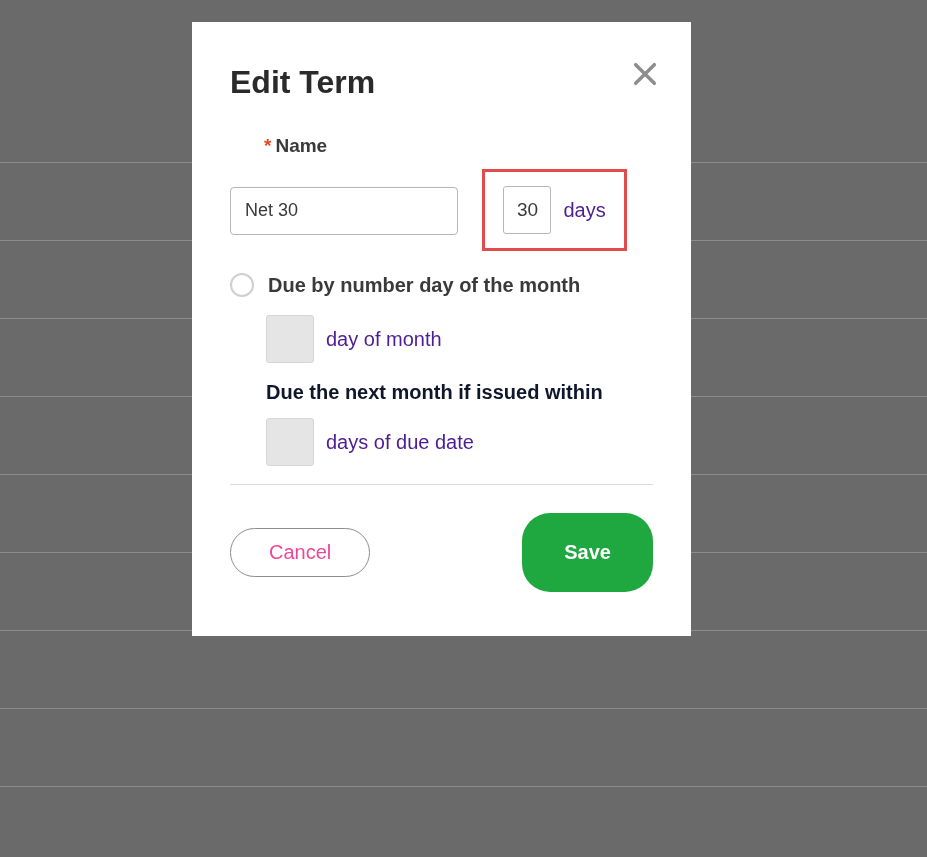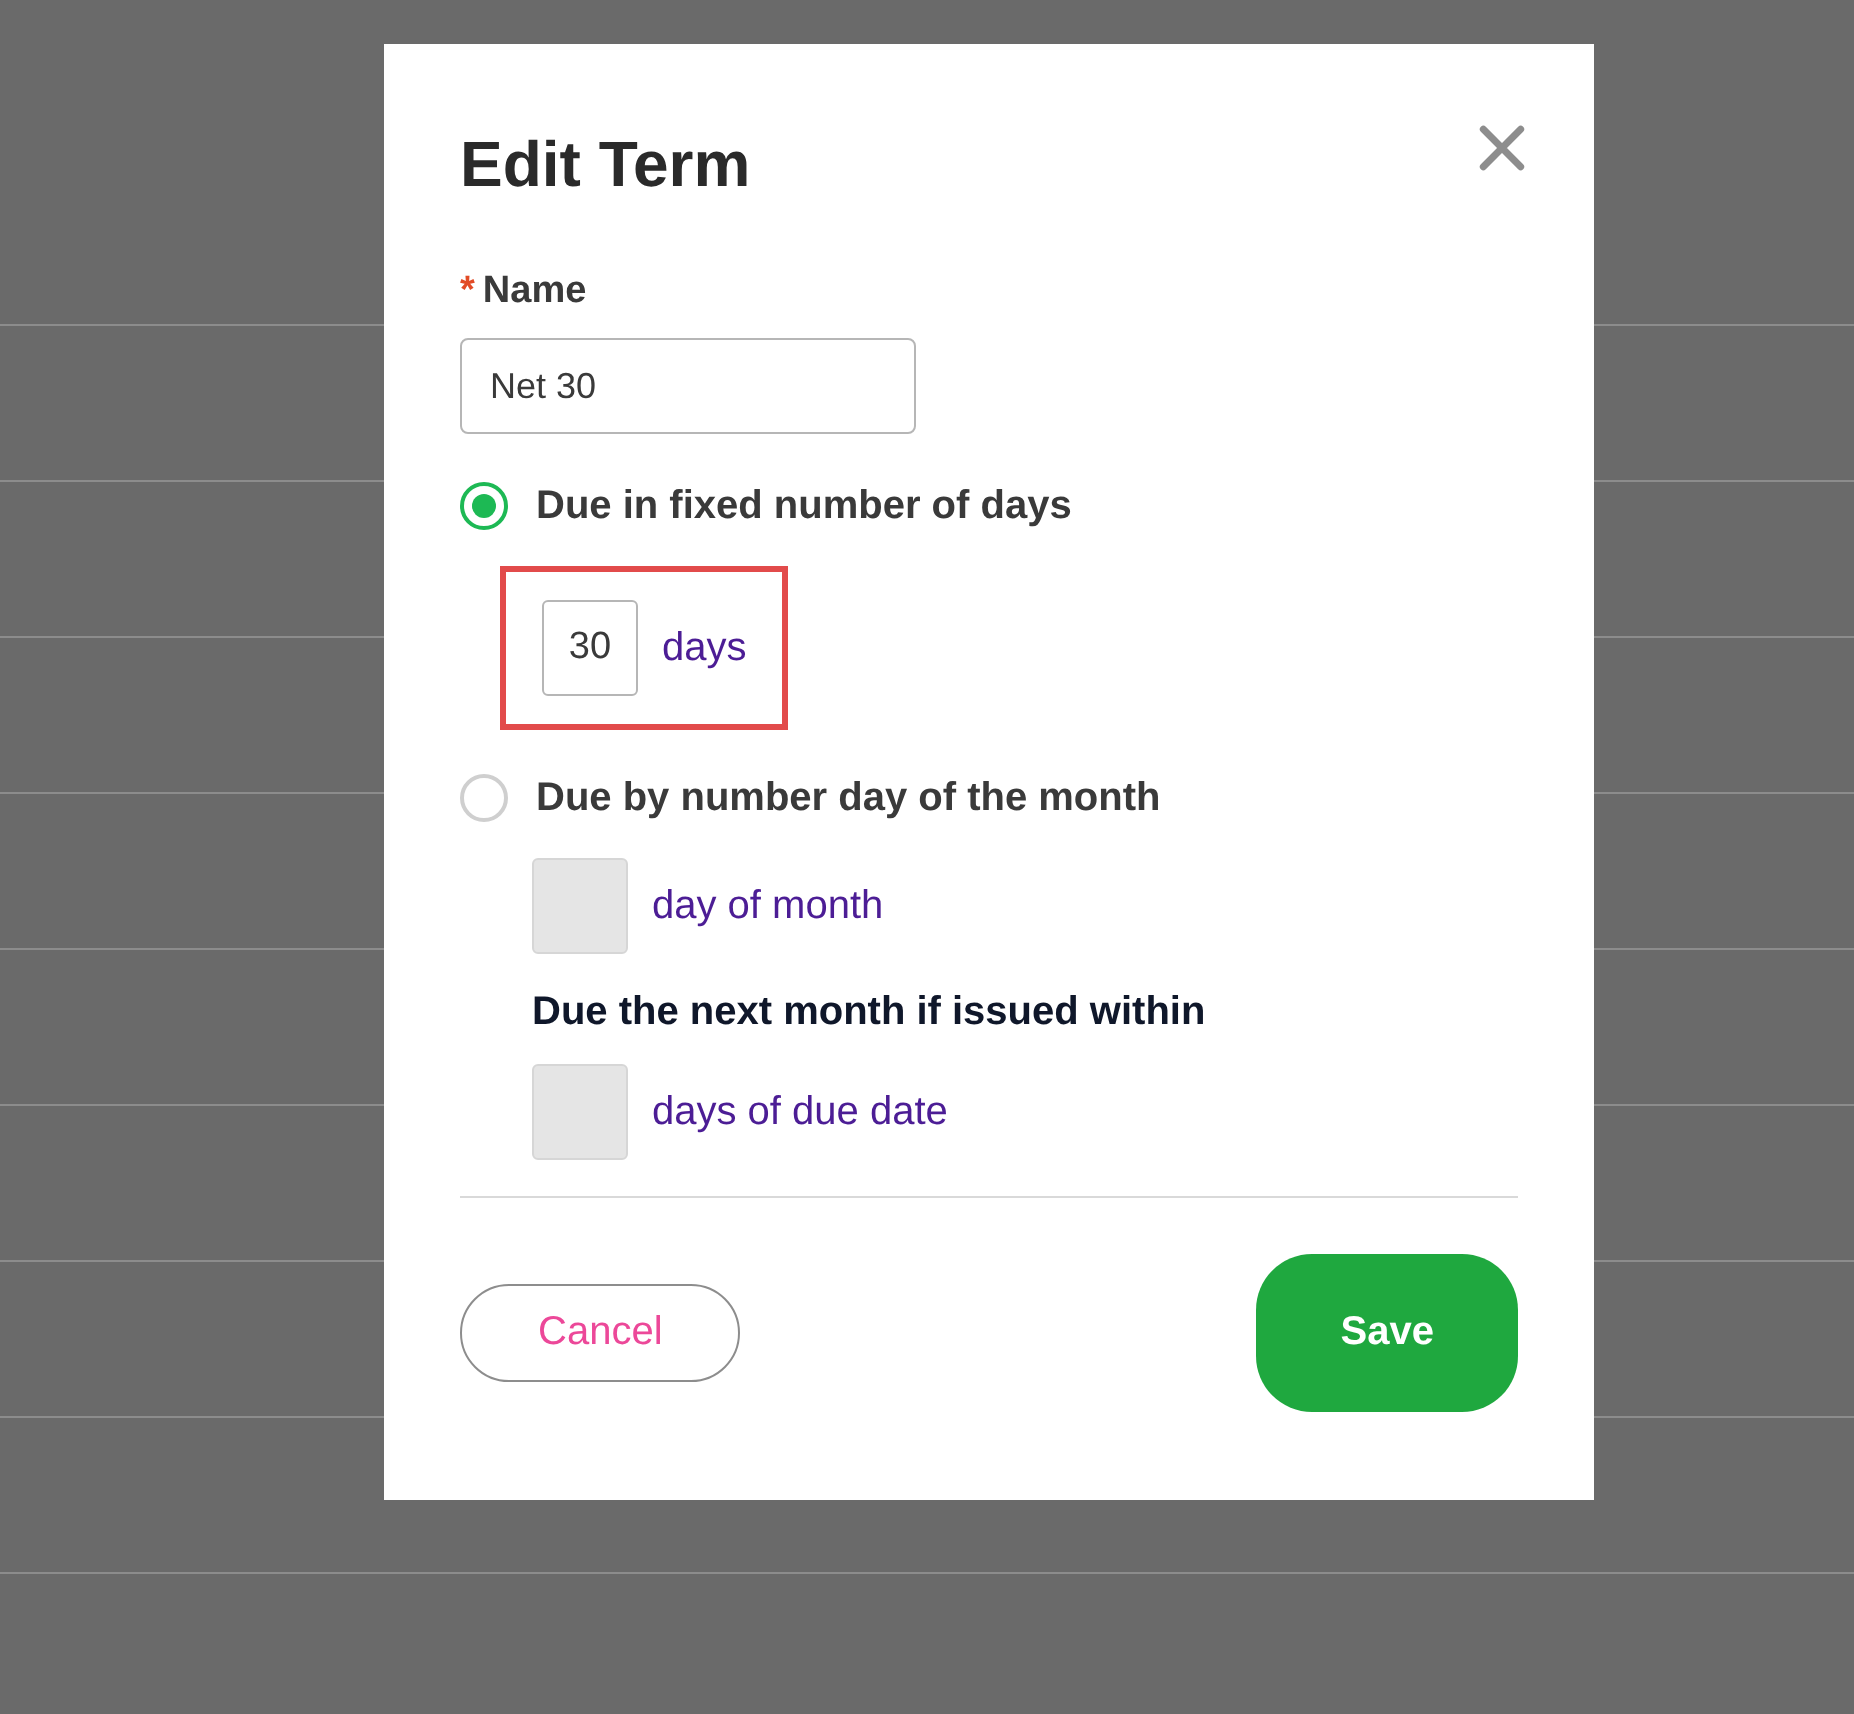"Edit Term" .modal { width: 605px -> 499px }
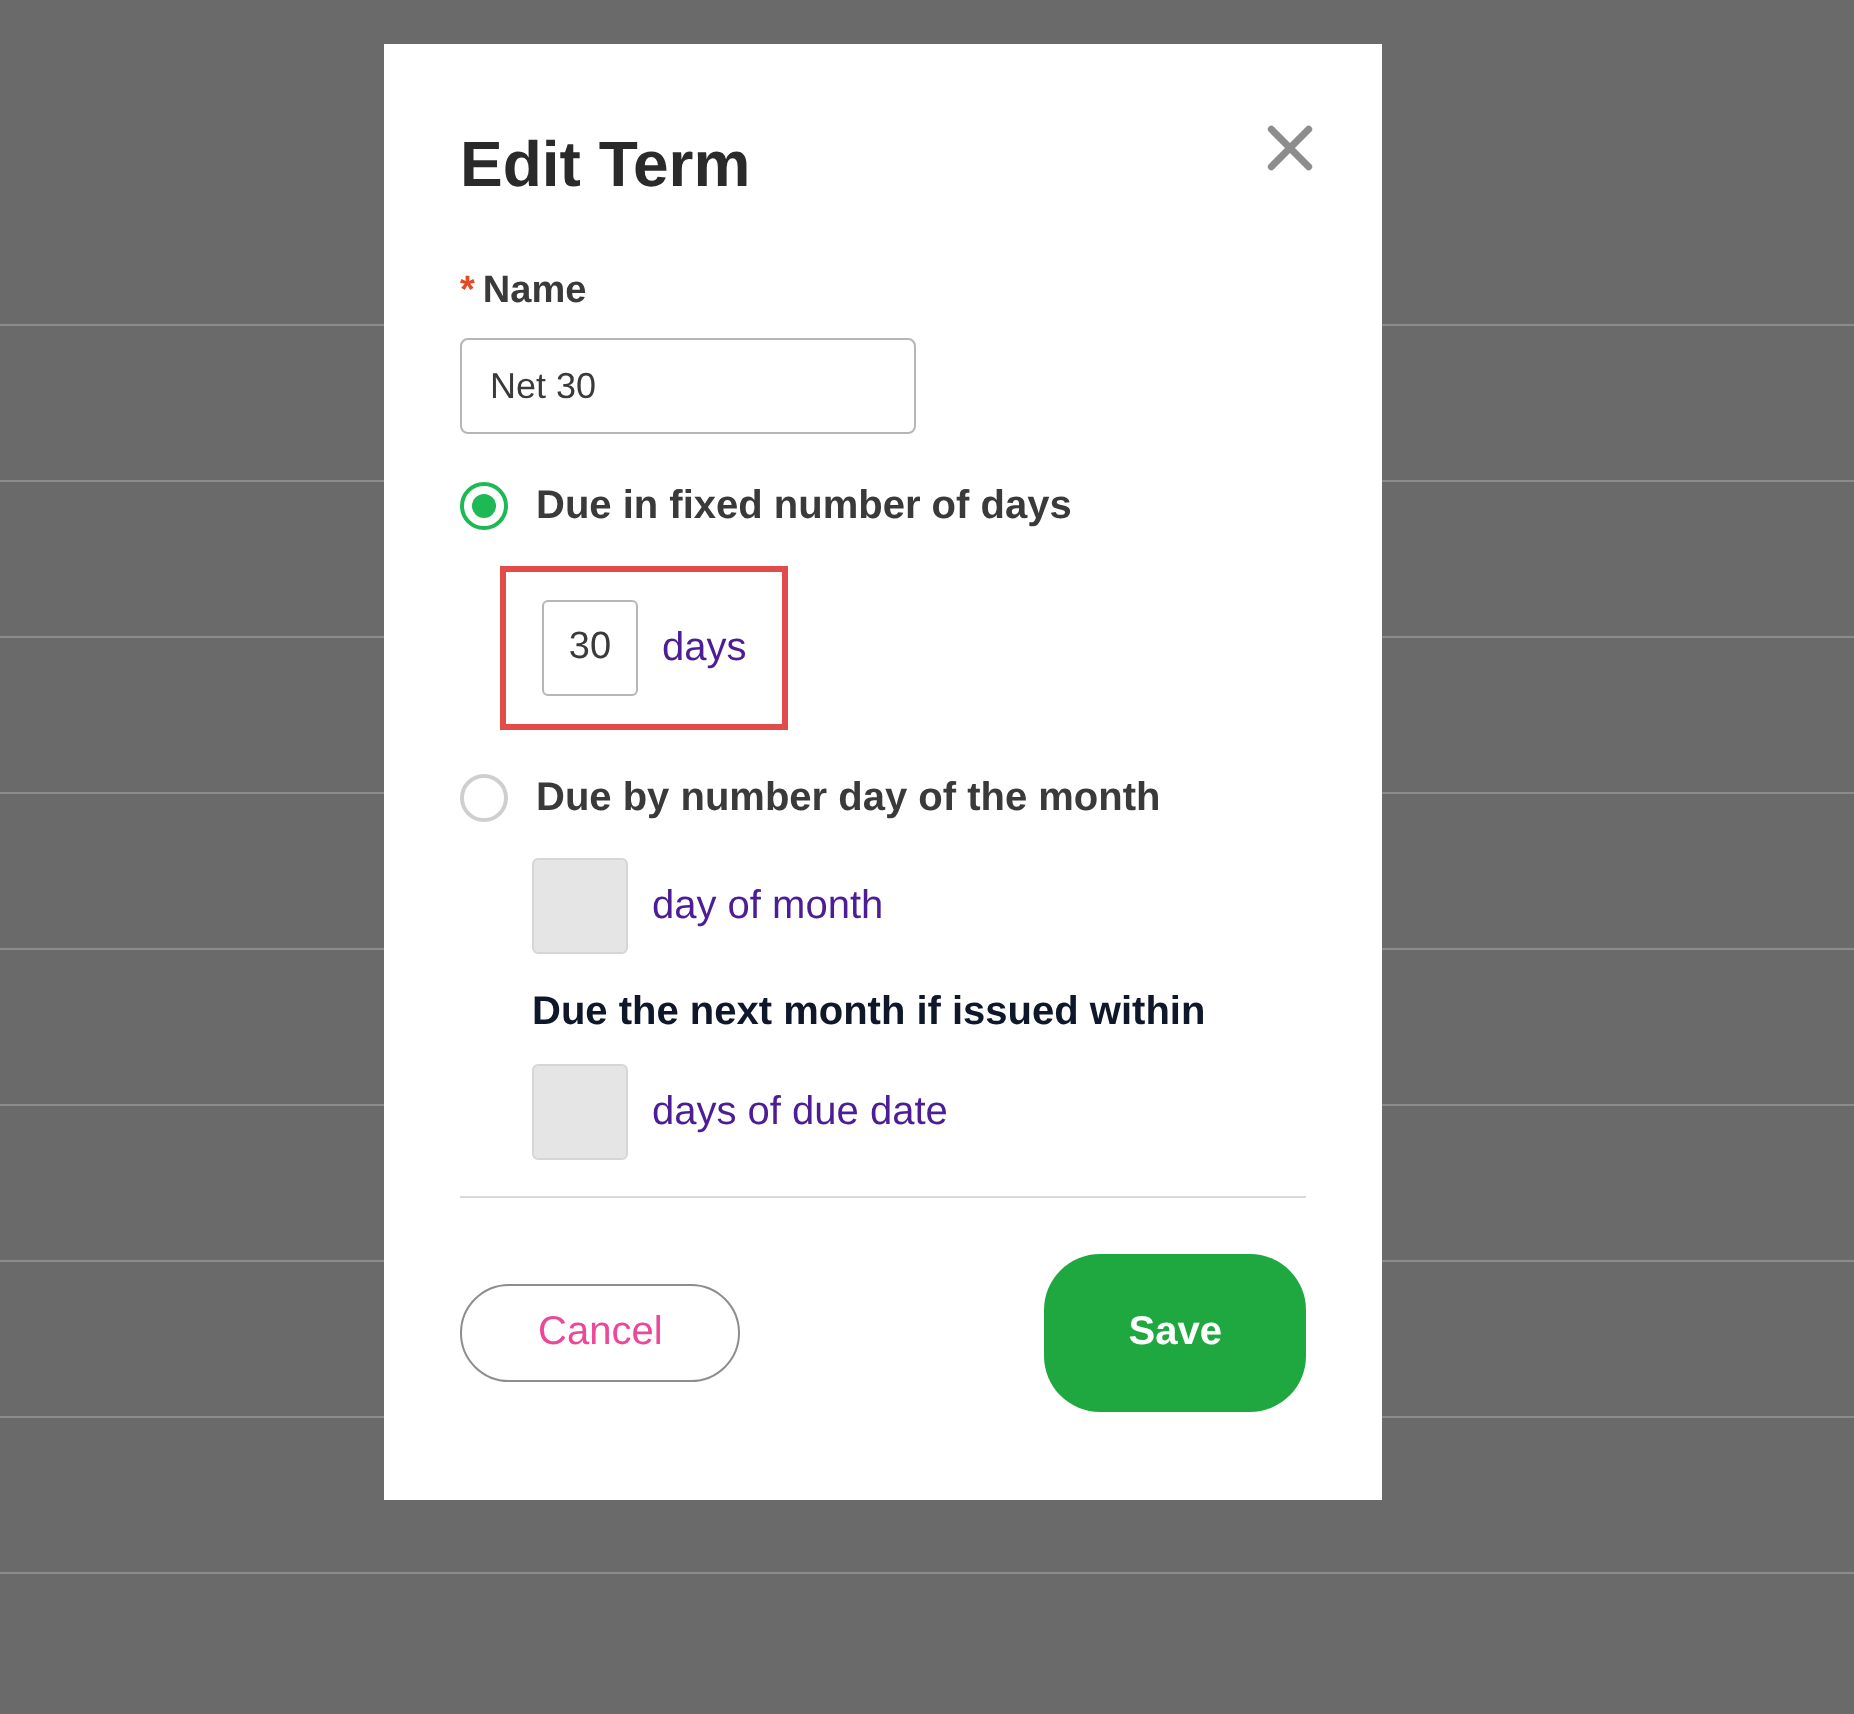"* Name" .field-label { margin-left: none -> 34px }
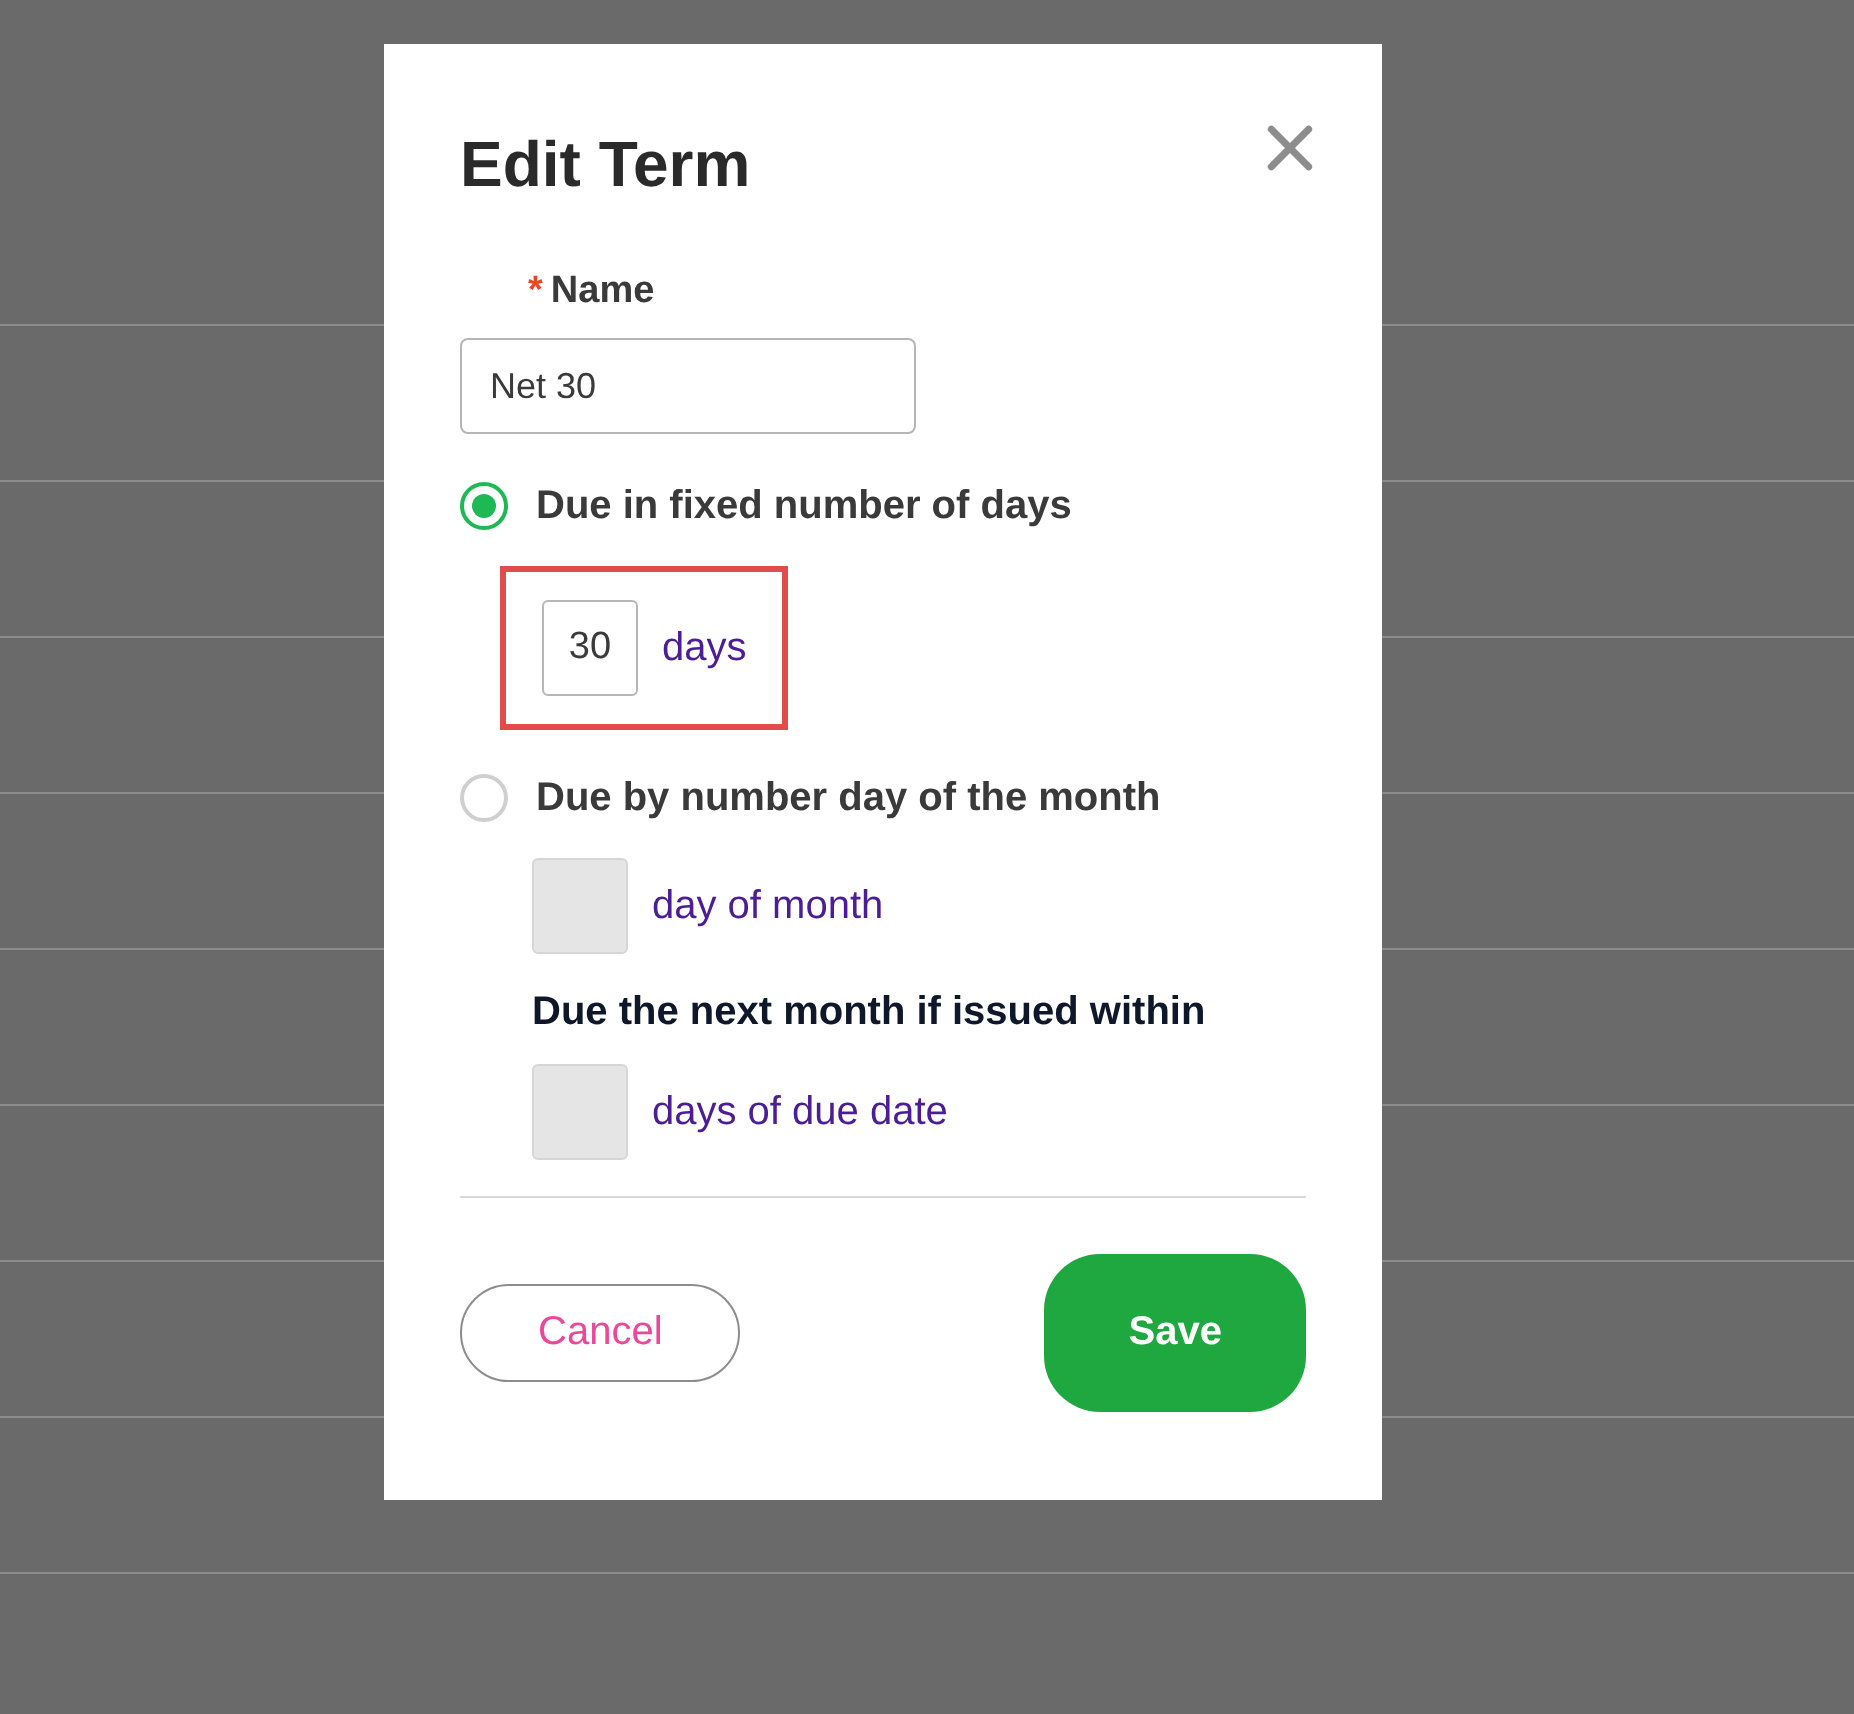"Due in fixed number of" div.radio-row { html: <div> <div></div> <div>Due in fixed number of days</div> </div> -> none }
